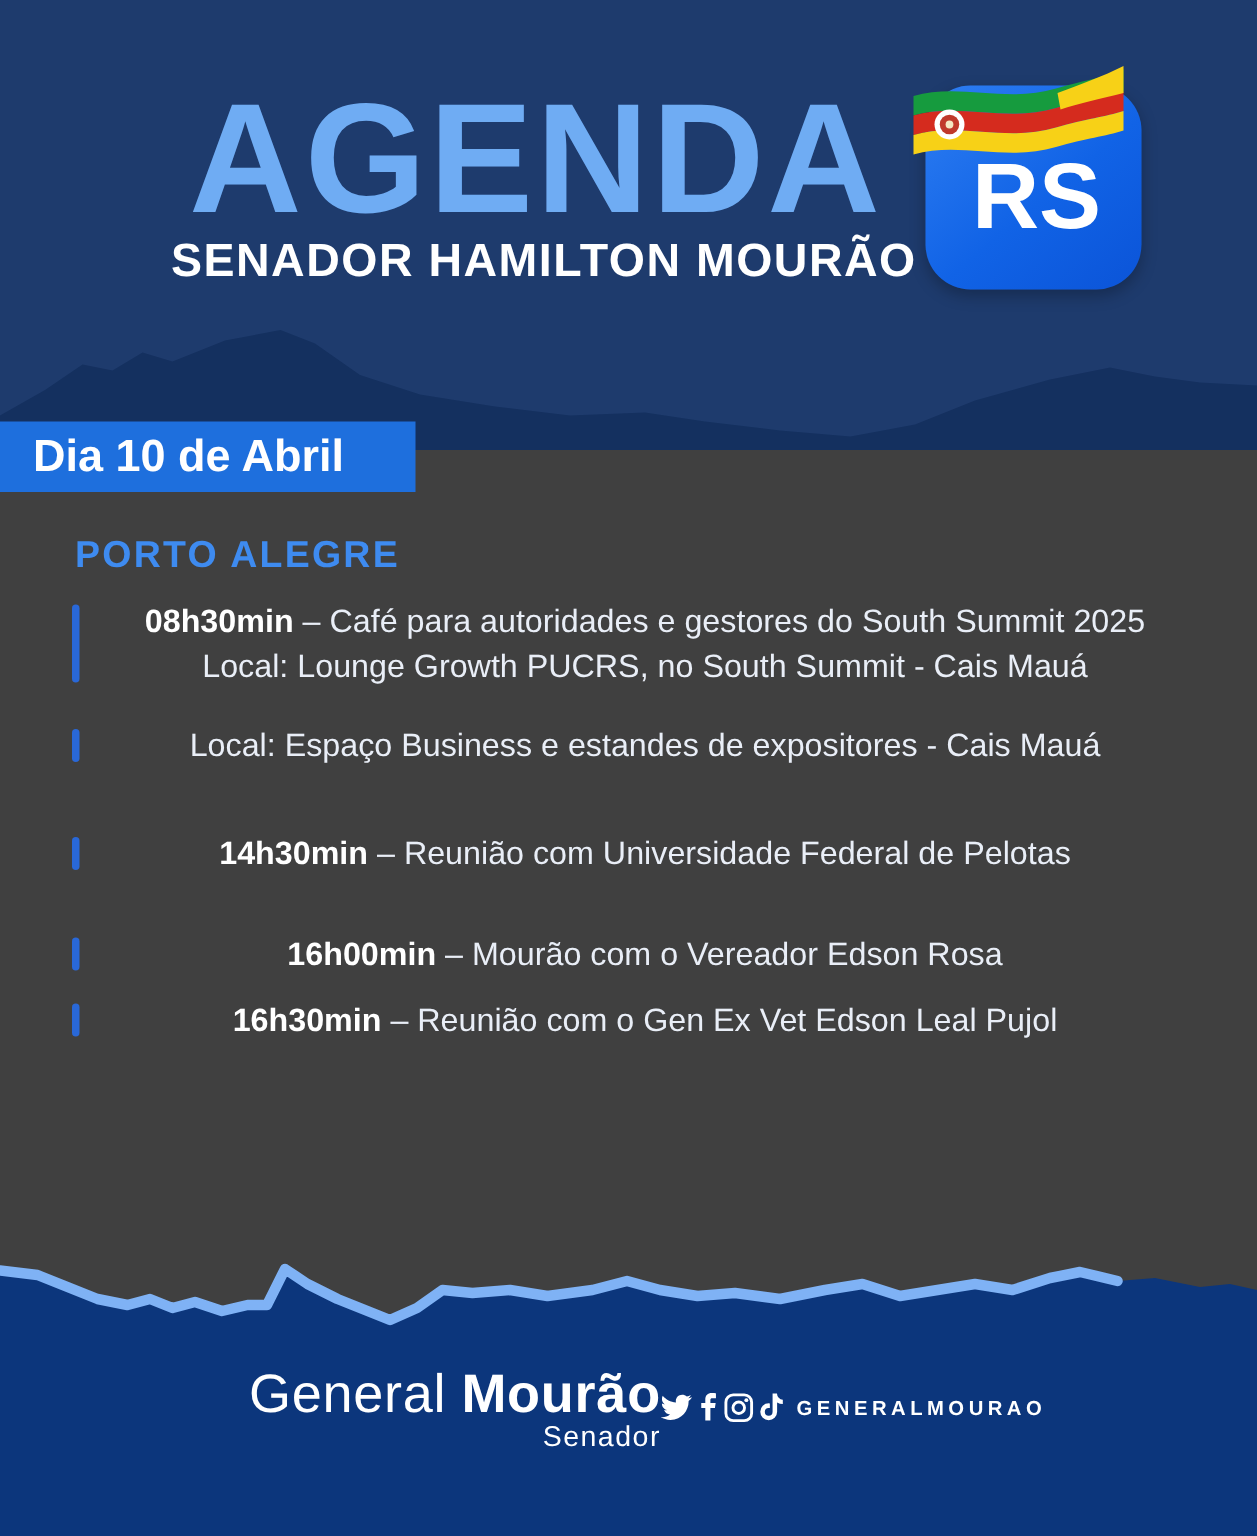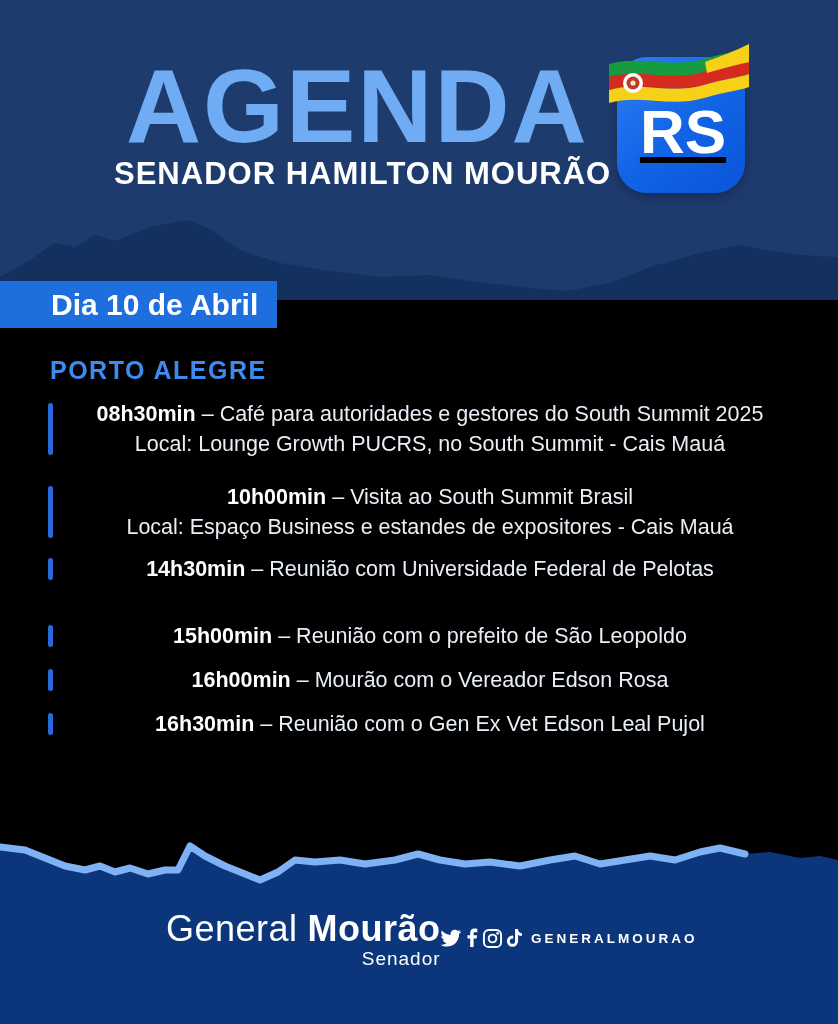"AGENDA" .poster { background: #000000 -> #404040 }
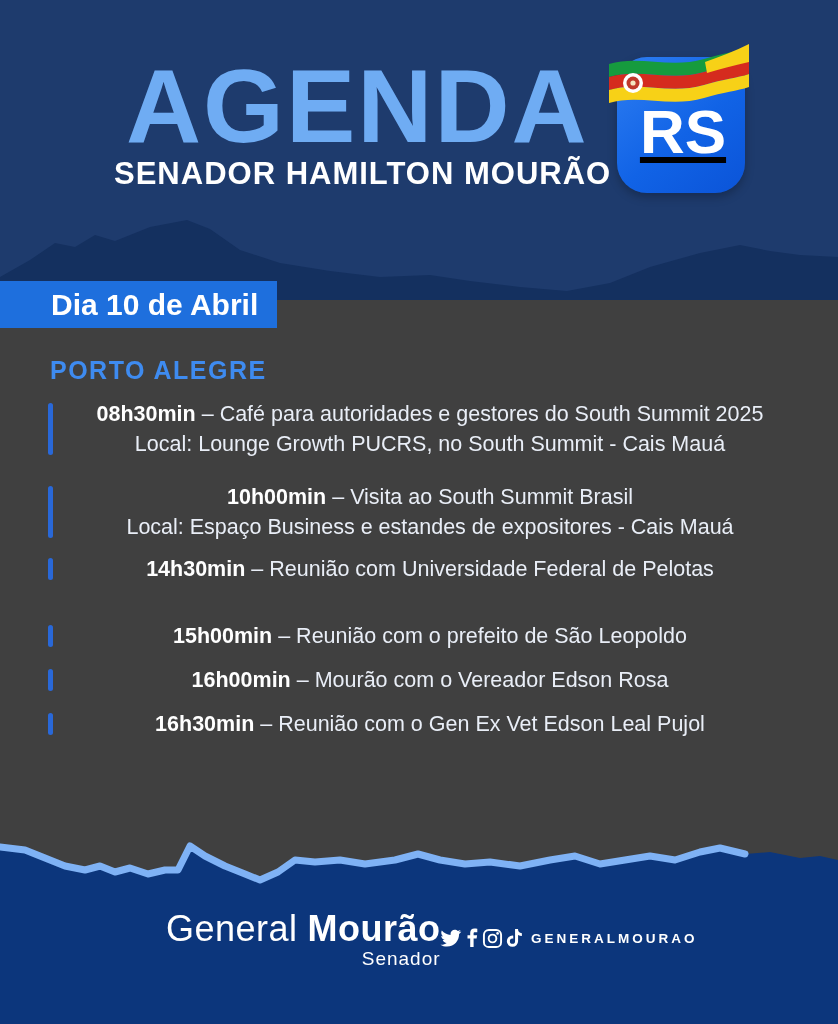"RS" .rs-badge { text-decoration: underline -> none; width: 128px -> 144px }
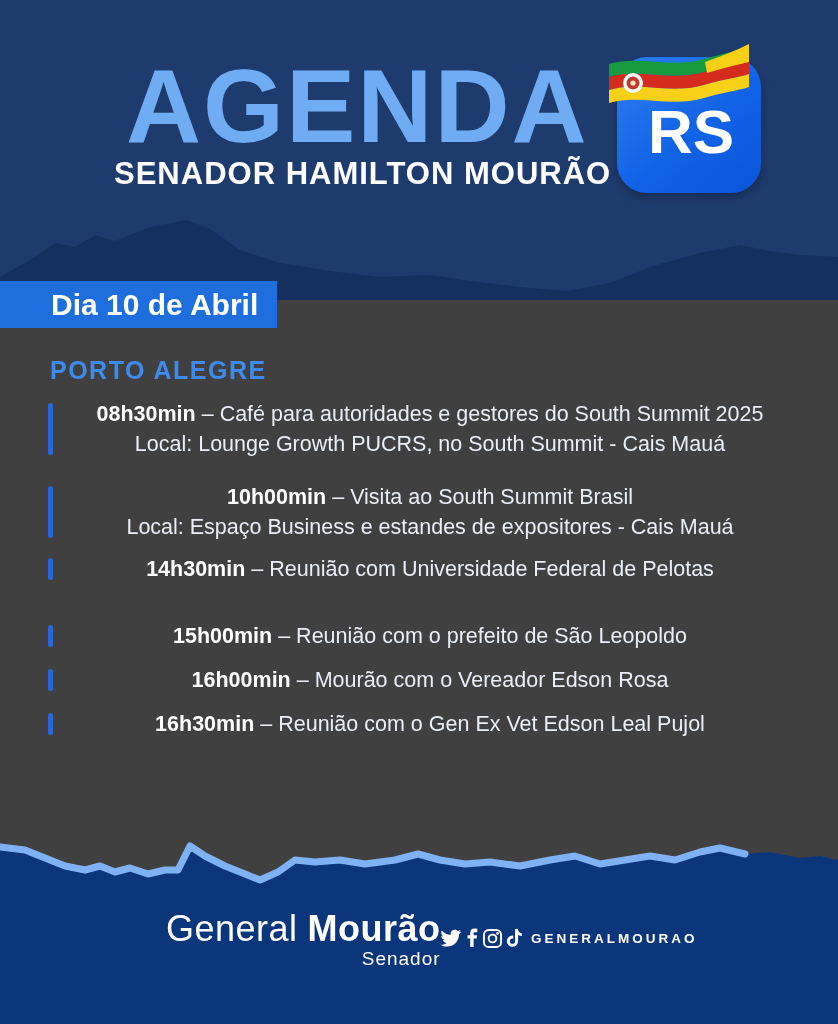"Dia 10 de Abril" .date-banner { padding-left: 51px -> 22px }
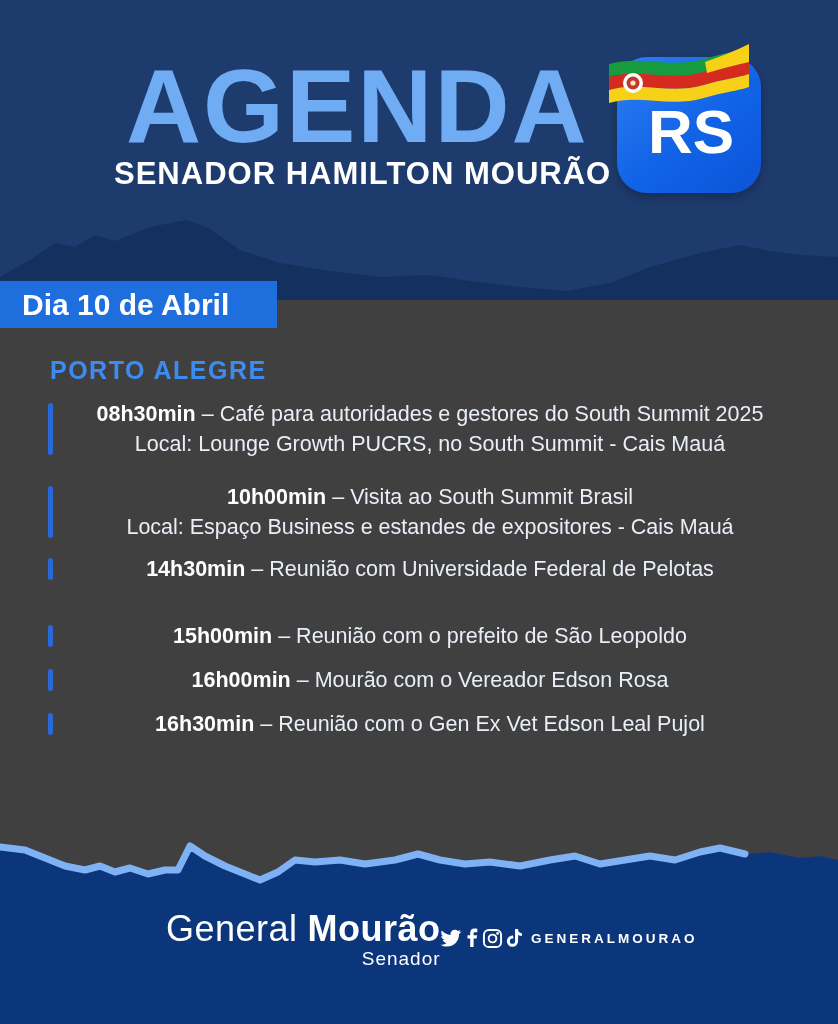"10h00min – Visita ao South" div { html: <div><span>10h00min</span> <span>– Visita ao South Summit Brasil</span></div> -> none }
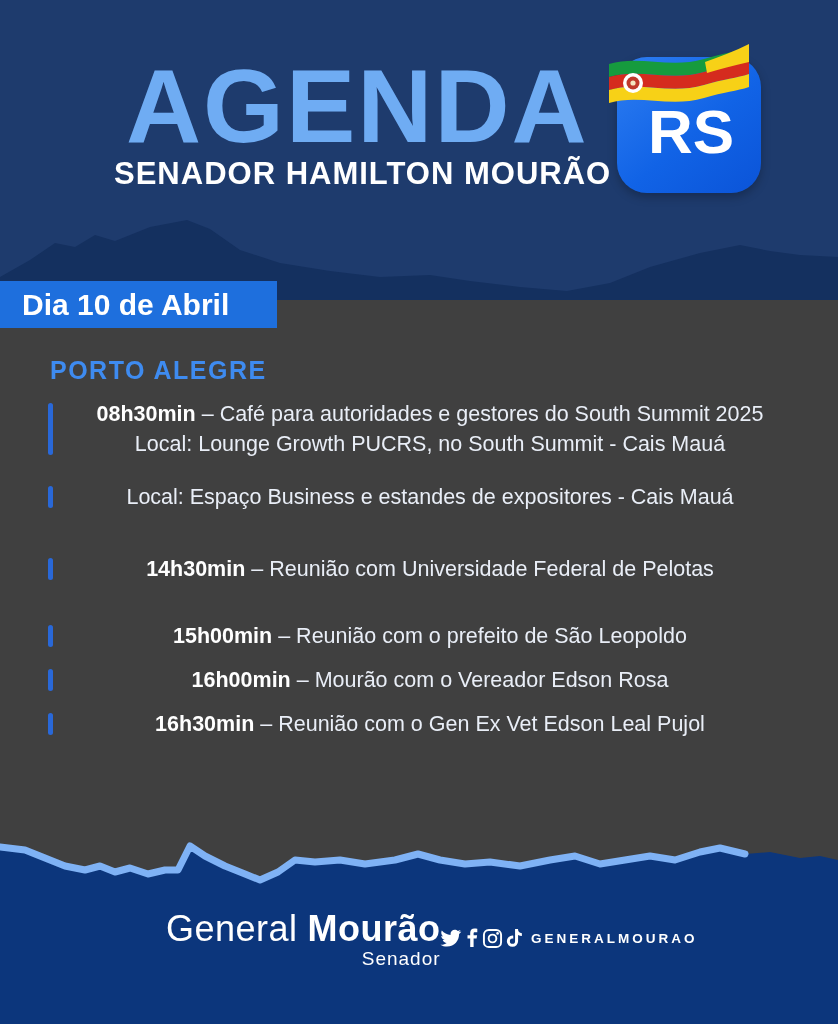"15h00min – Reunião com o" li.agenda-item { html: <li> <div><span>15h00min</span> <span>– Reunião com o prefeito de São Leopoldo</span></div> </li> -> none }
